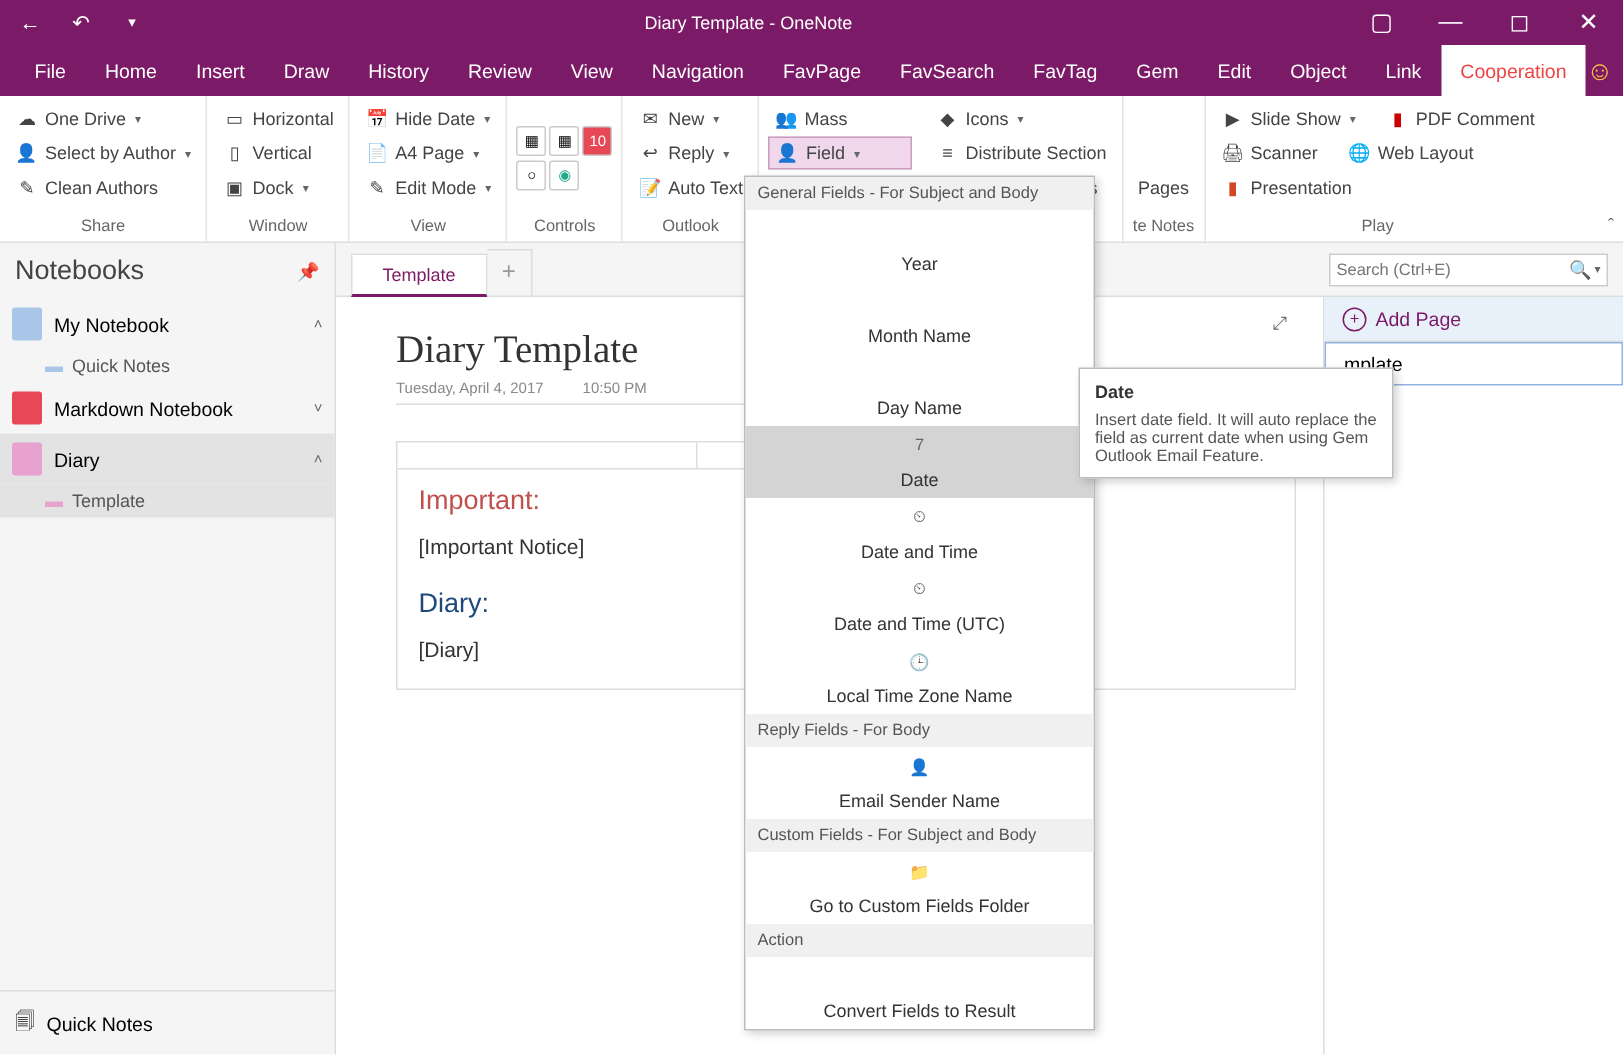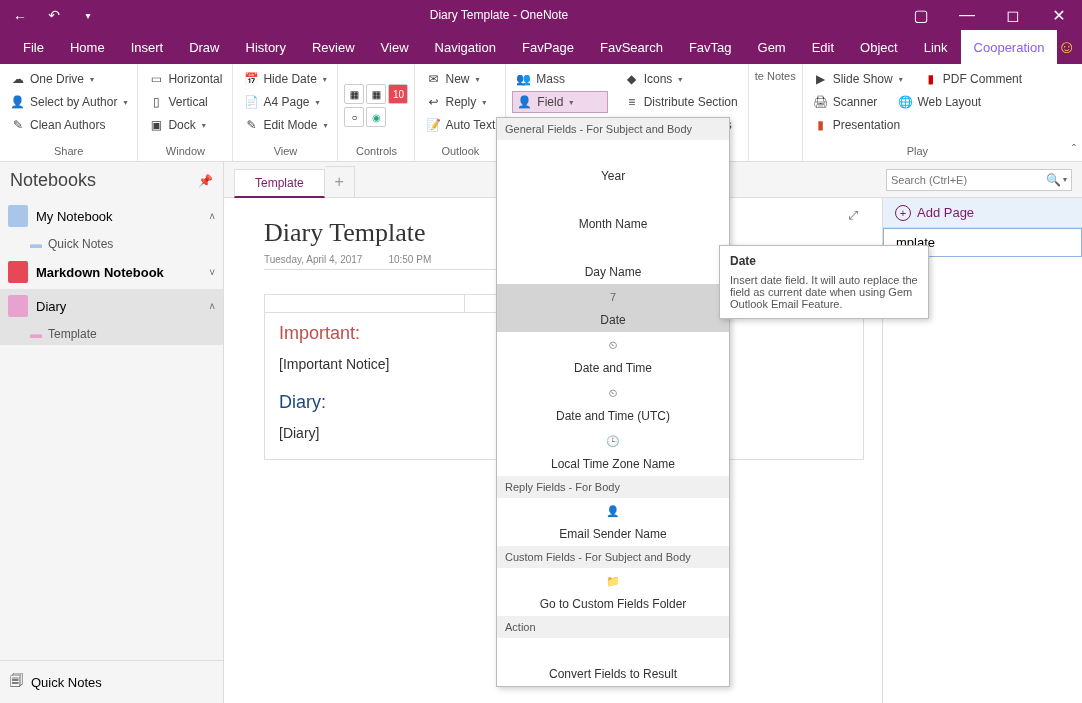"Cooperation" .menu-item.active { color: #8b5cf6 -> #ef4444 }
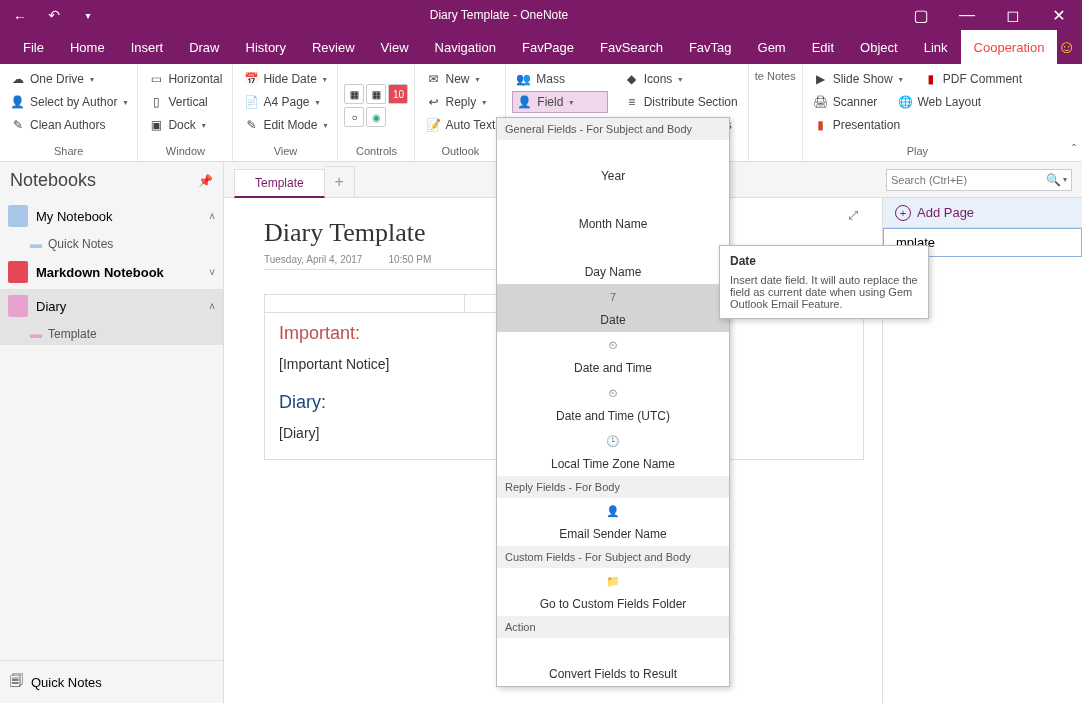"Pages" div.ribbon-rows { html: none -> <div> <div>x</div> <div>x</div> <div> <span>Pages</span> </div> </div> }
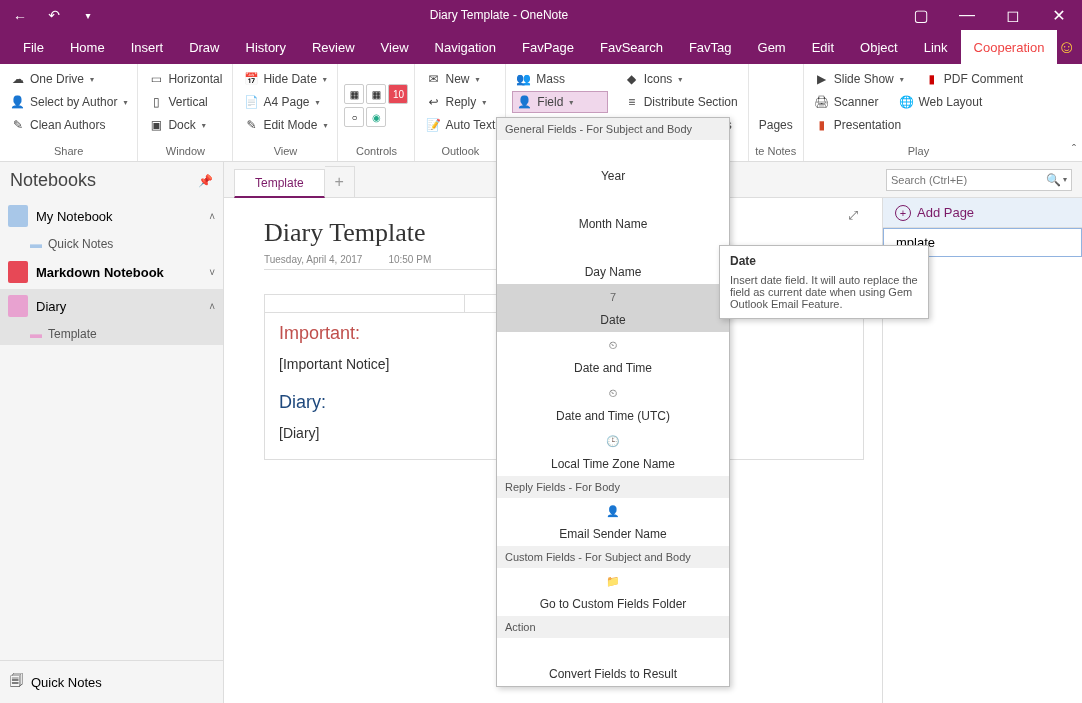"Markdown Notebook" span { font-weight: 700 -> 400 }
